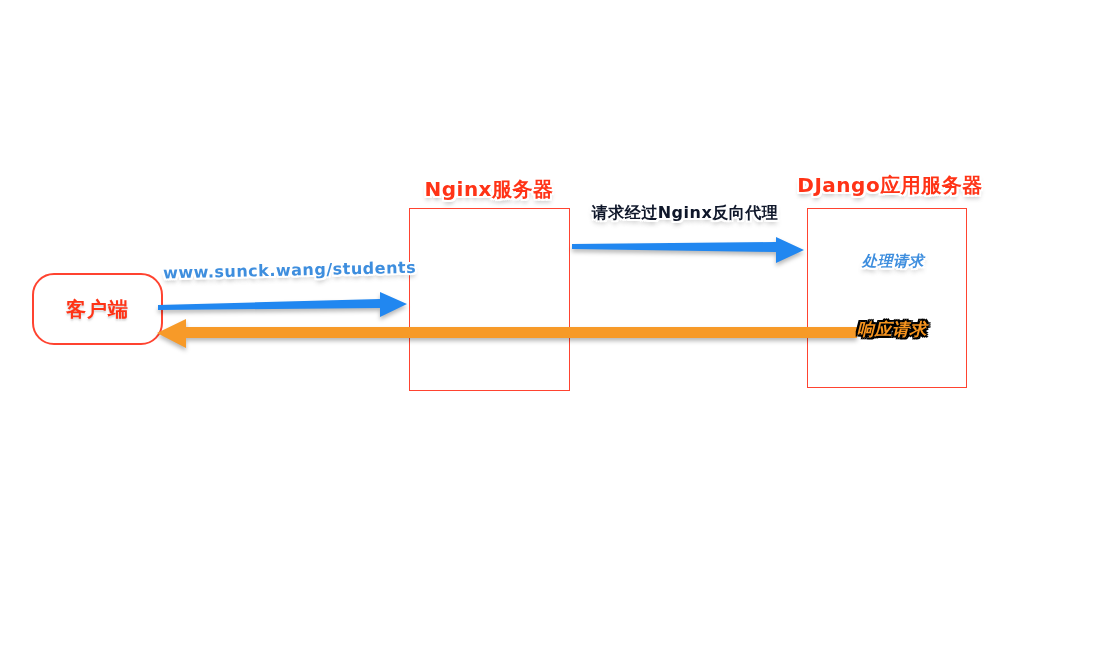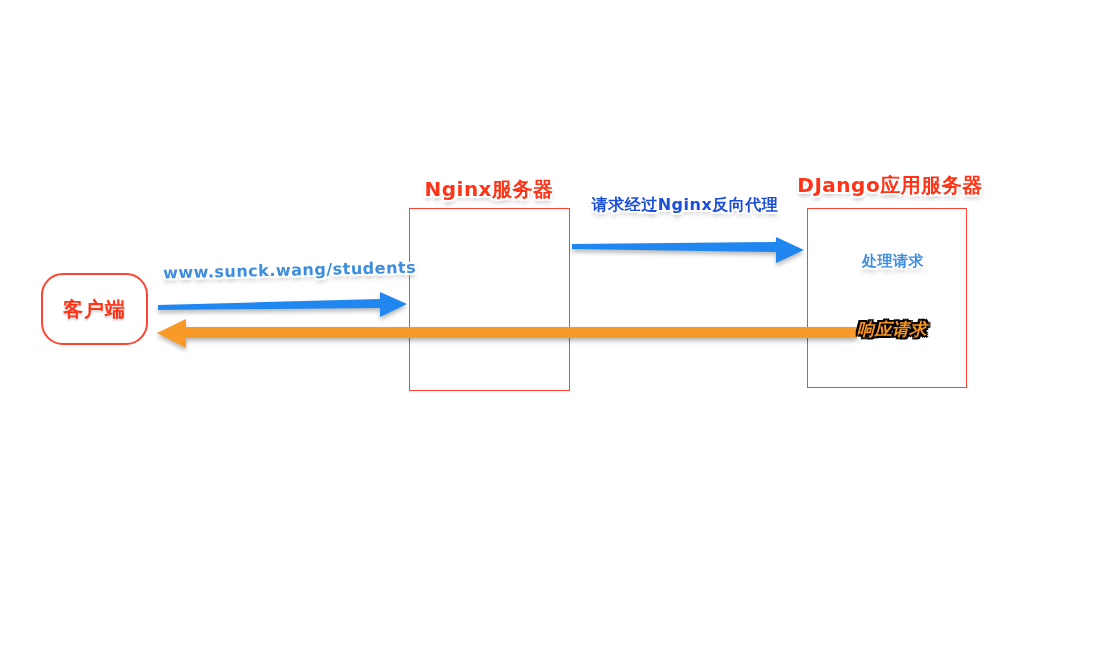"请求经过Nginx反向代理" #proxy-label { color: #1d4ed8 -> #0f172a; top: 192px -> 200px }
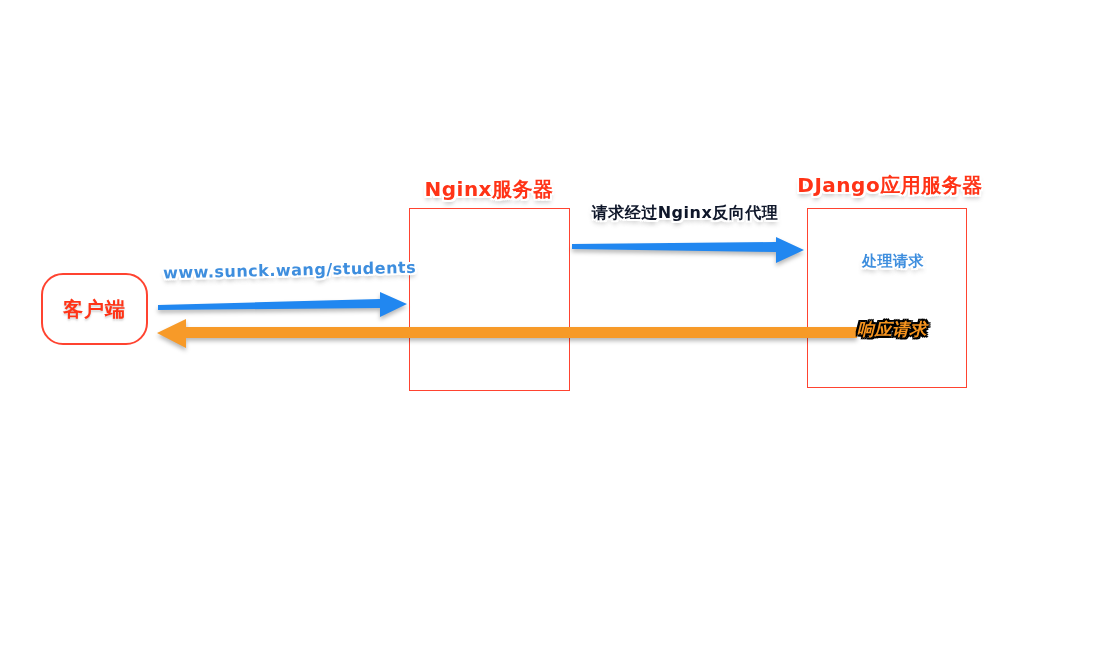"处理请求" #process-label { font-style: none -> italic }
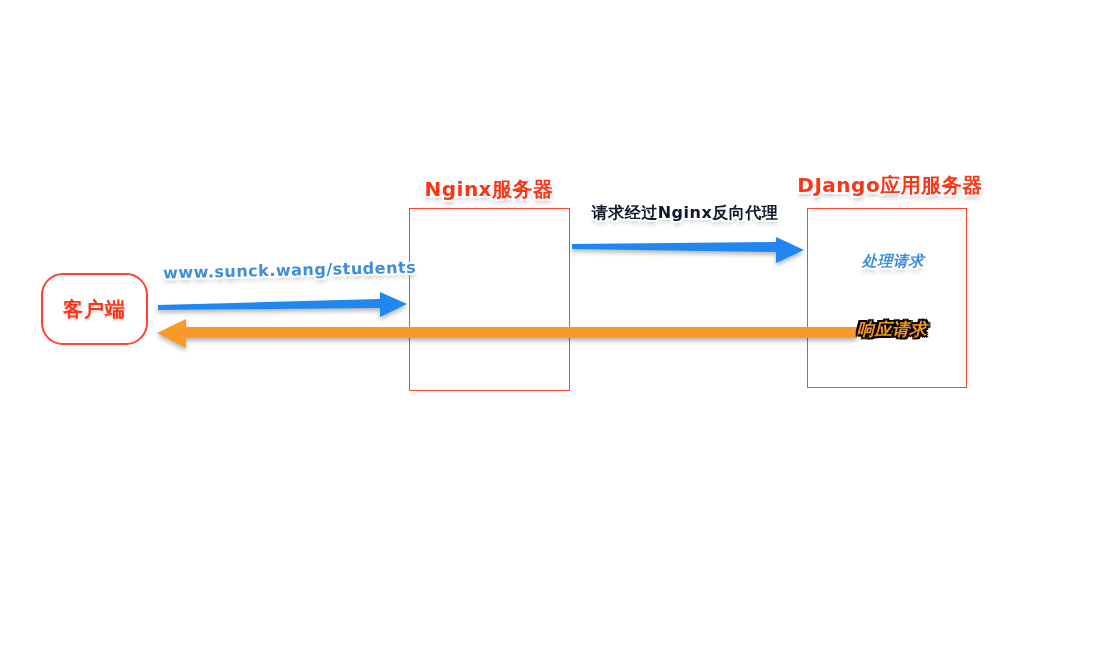"客户端" #client-box { left: 41px -> 32px; width: 107px -> 131px }
